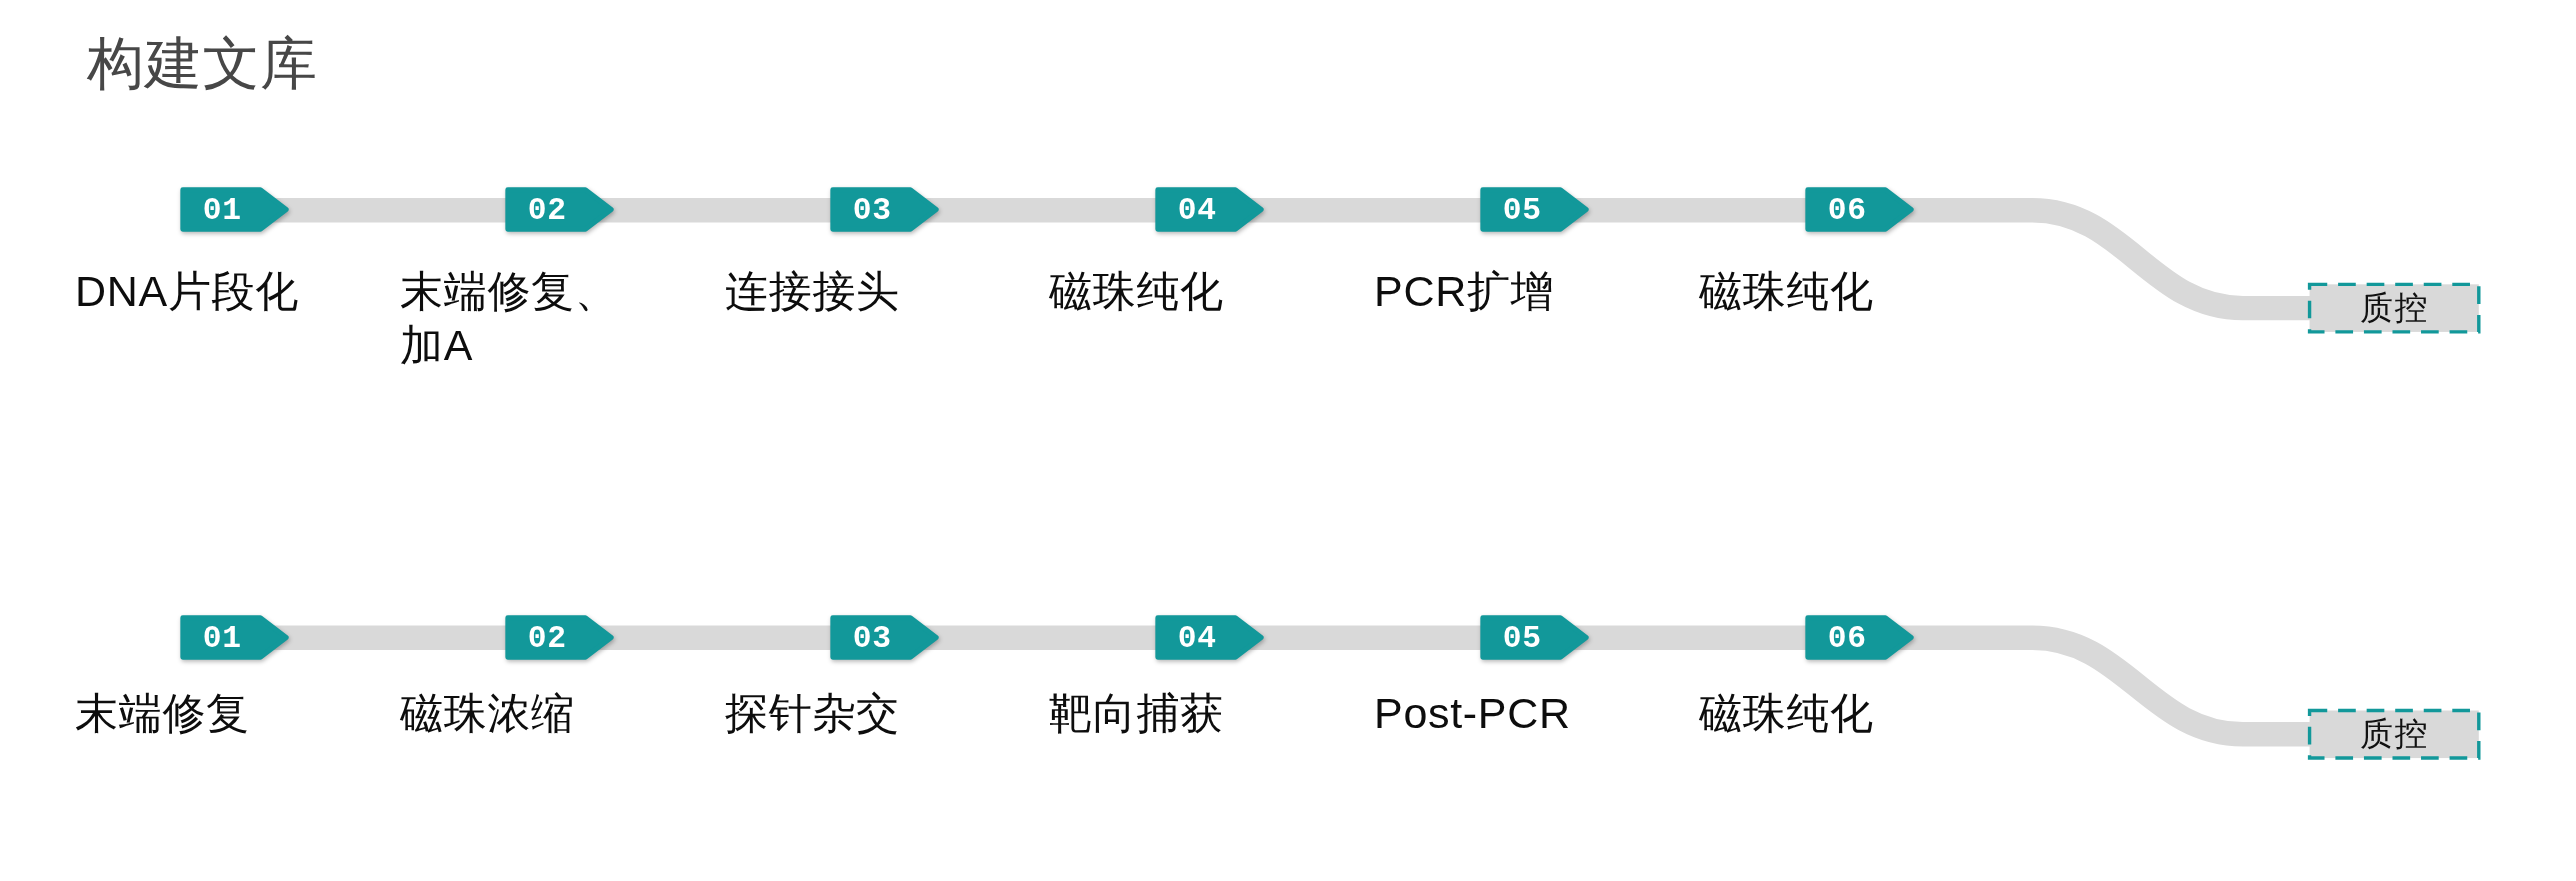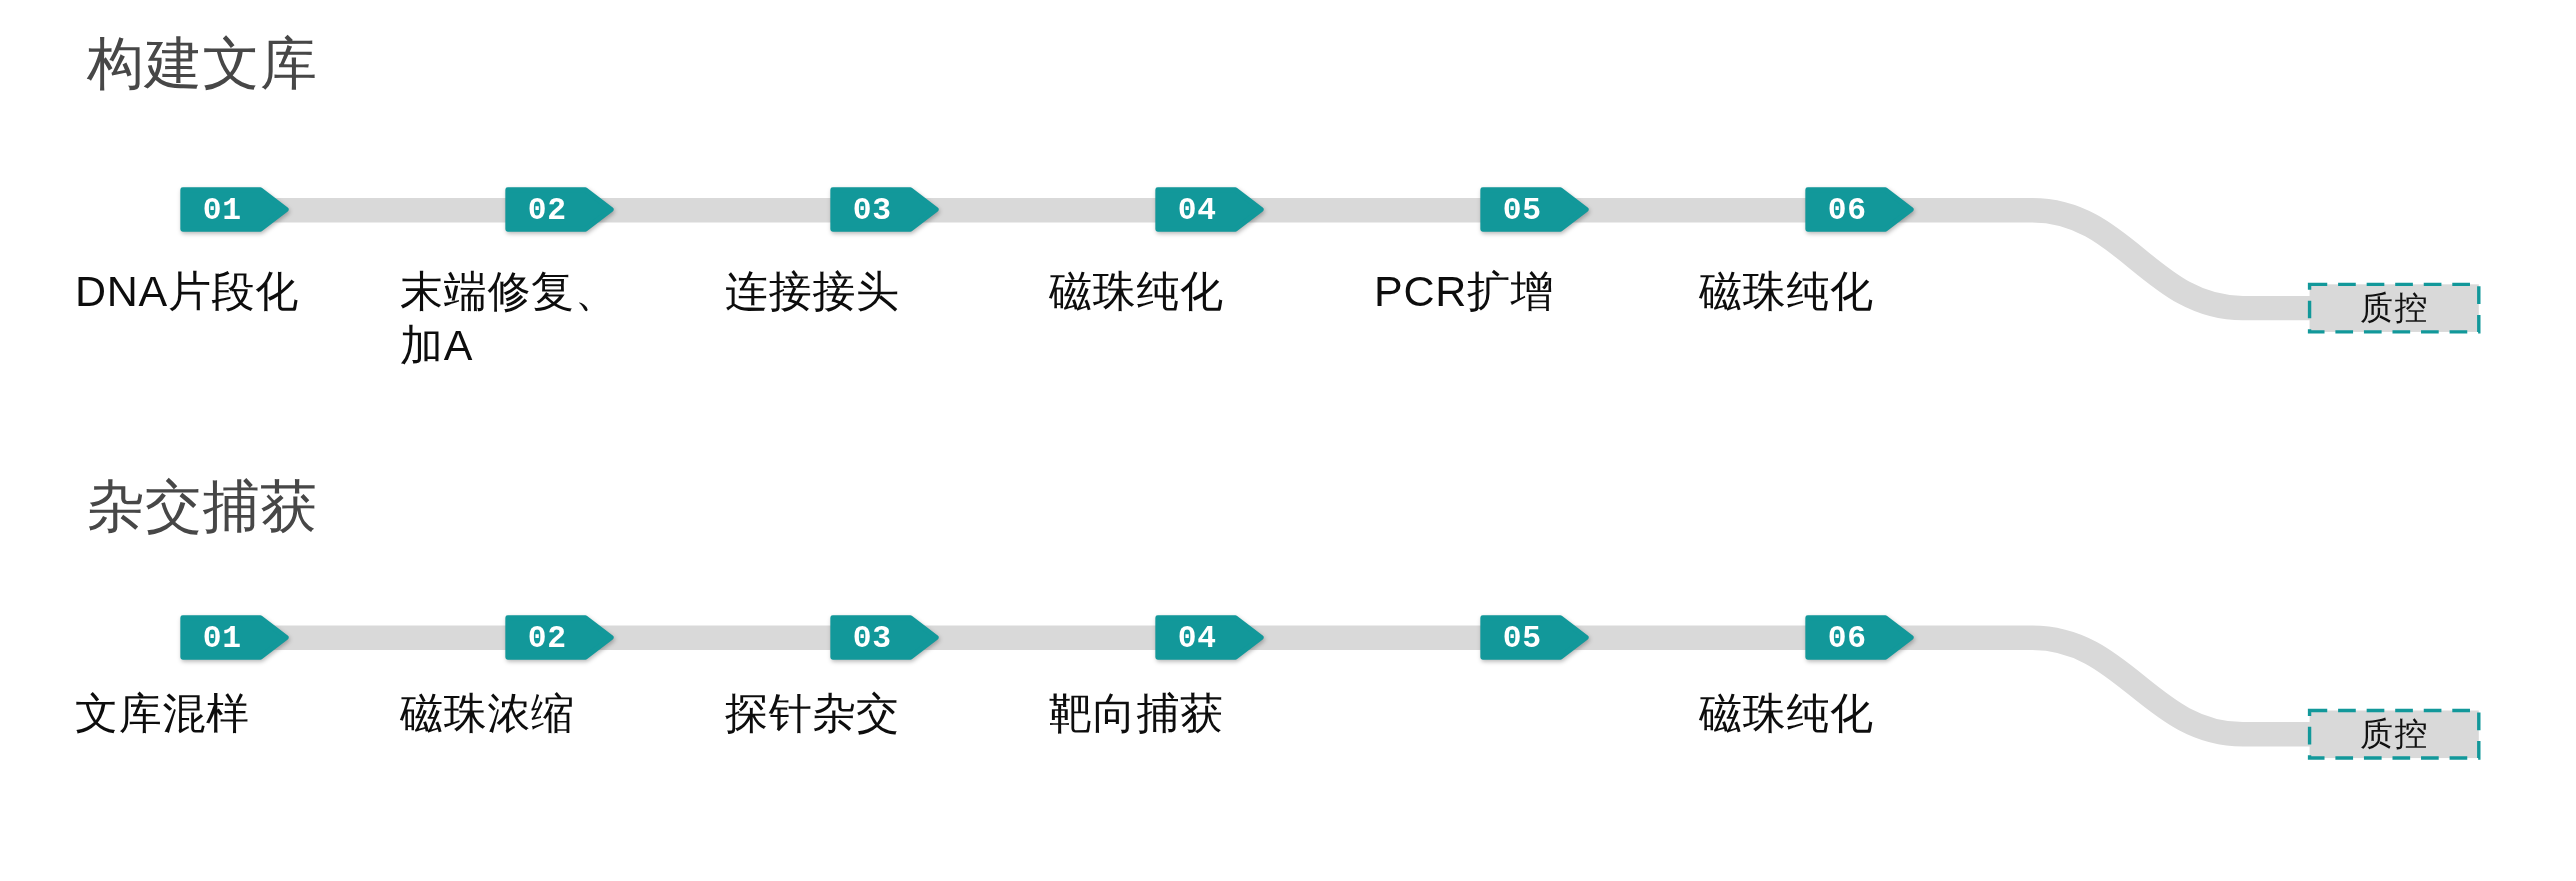"杂交捕获" div.section-title { html: <div>杂交捕获</div> -> none }
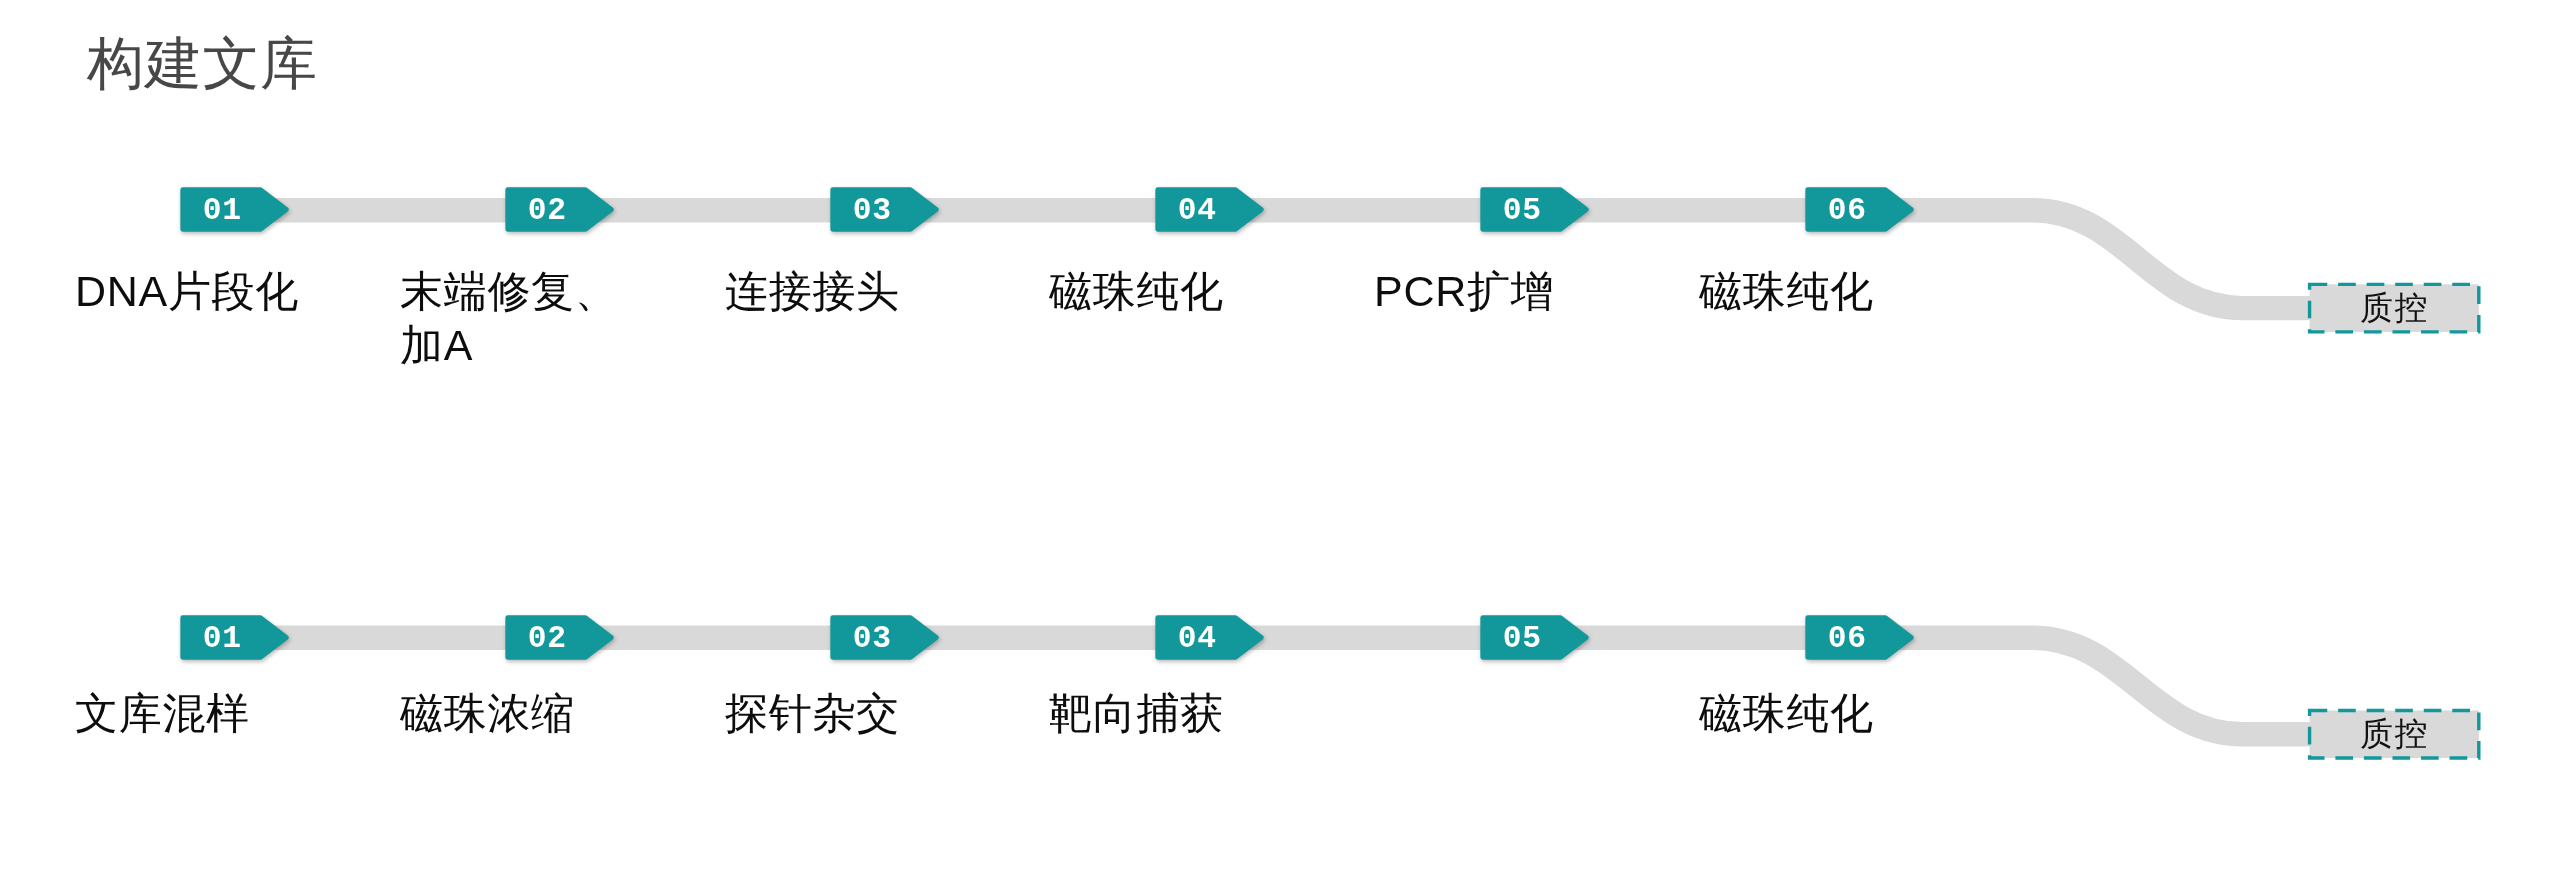"文库混样" div.step-label { text: 文库混样 -> 末端修复 }
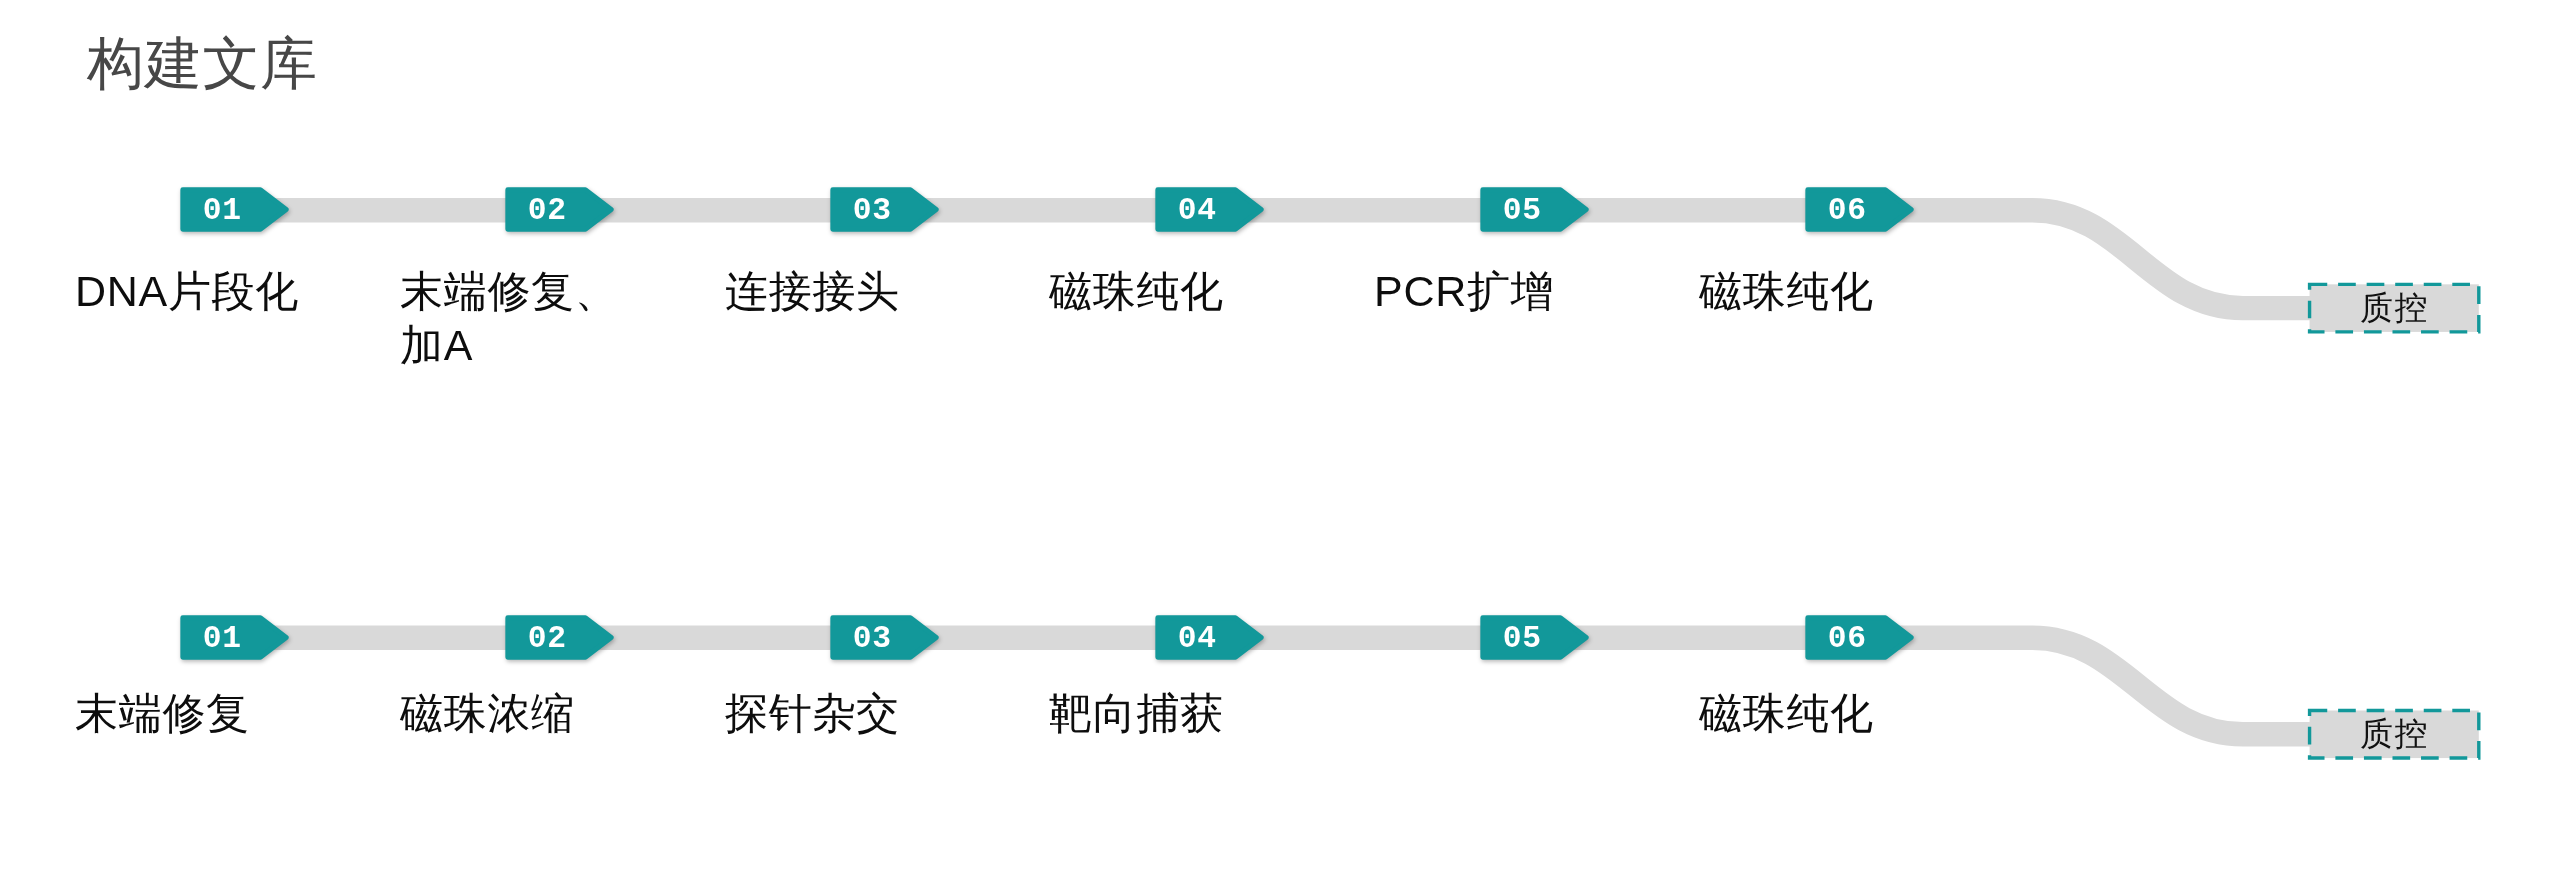"Post-PCR" div.step-label { html: none -> <div>Post-PCR</div> }
